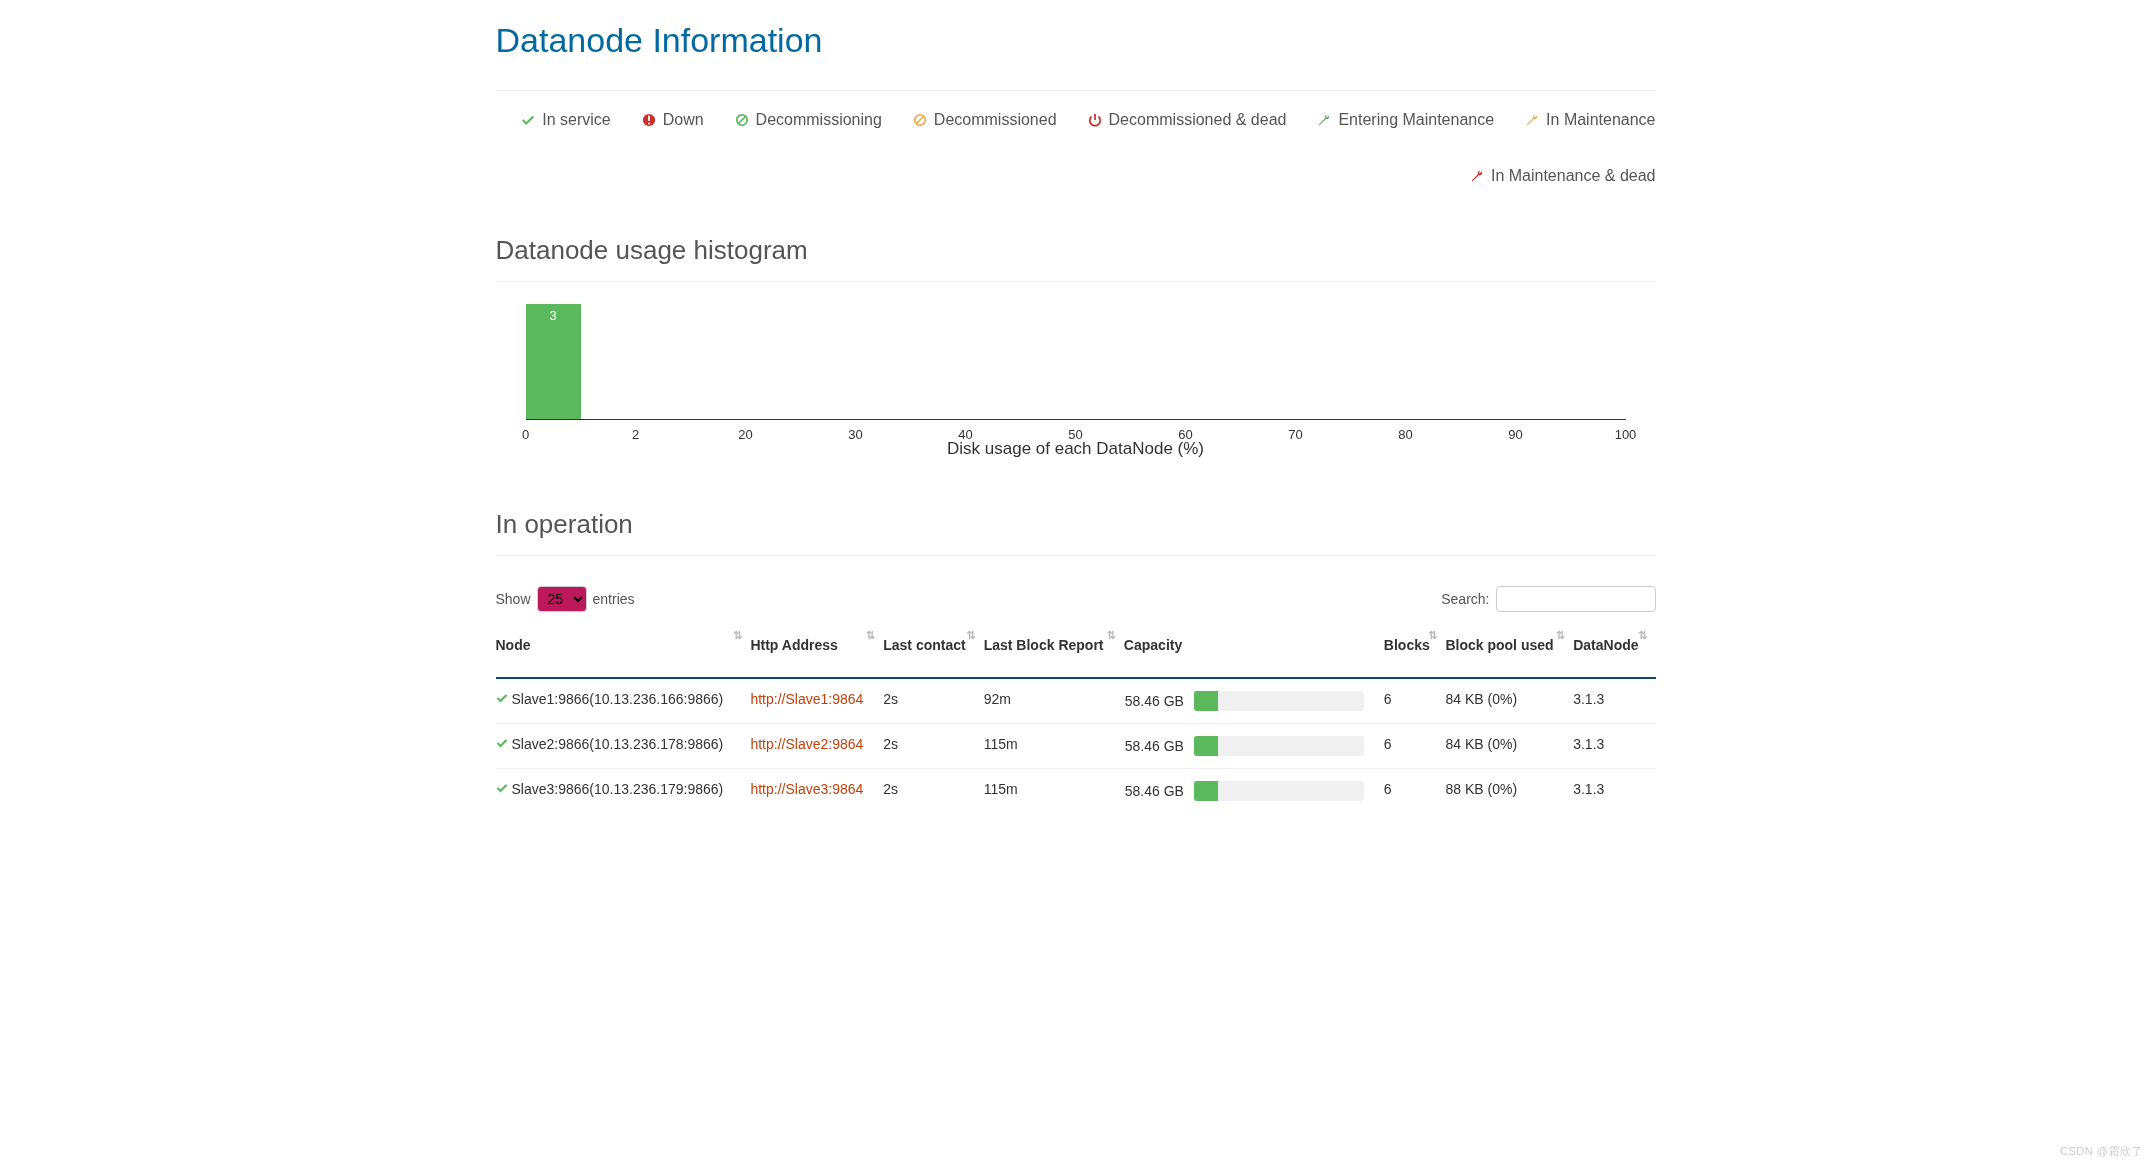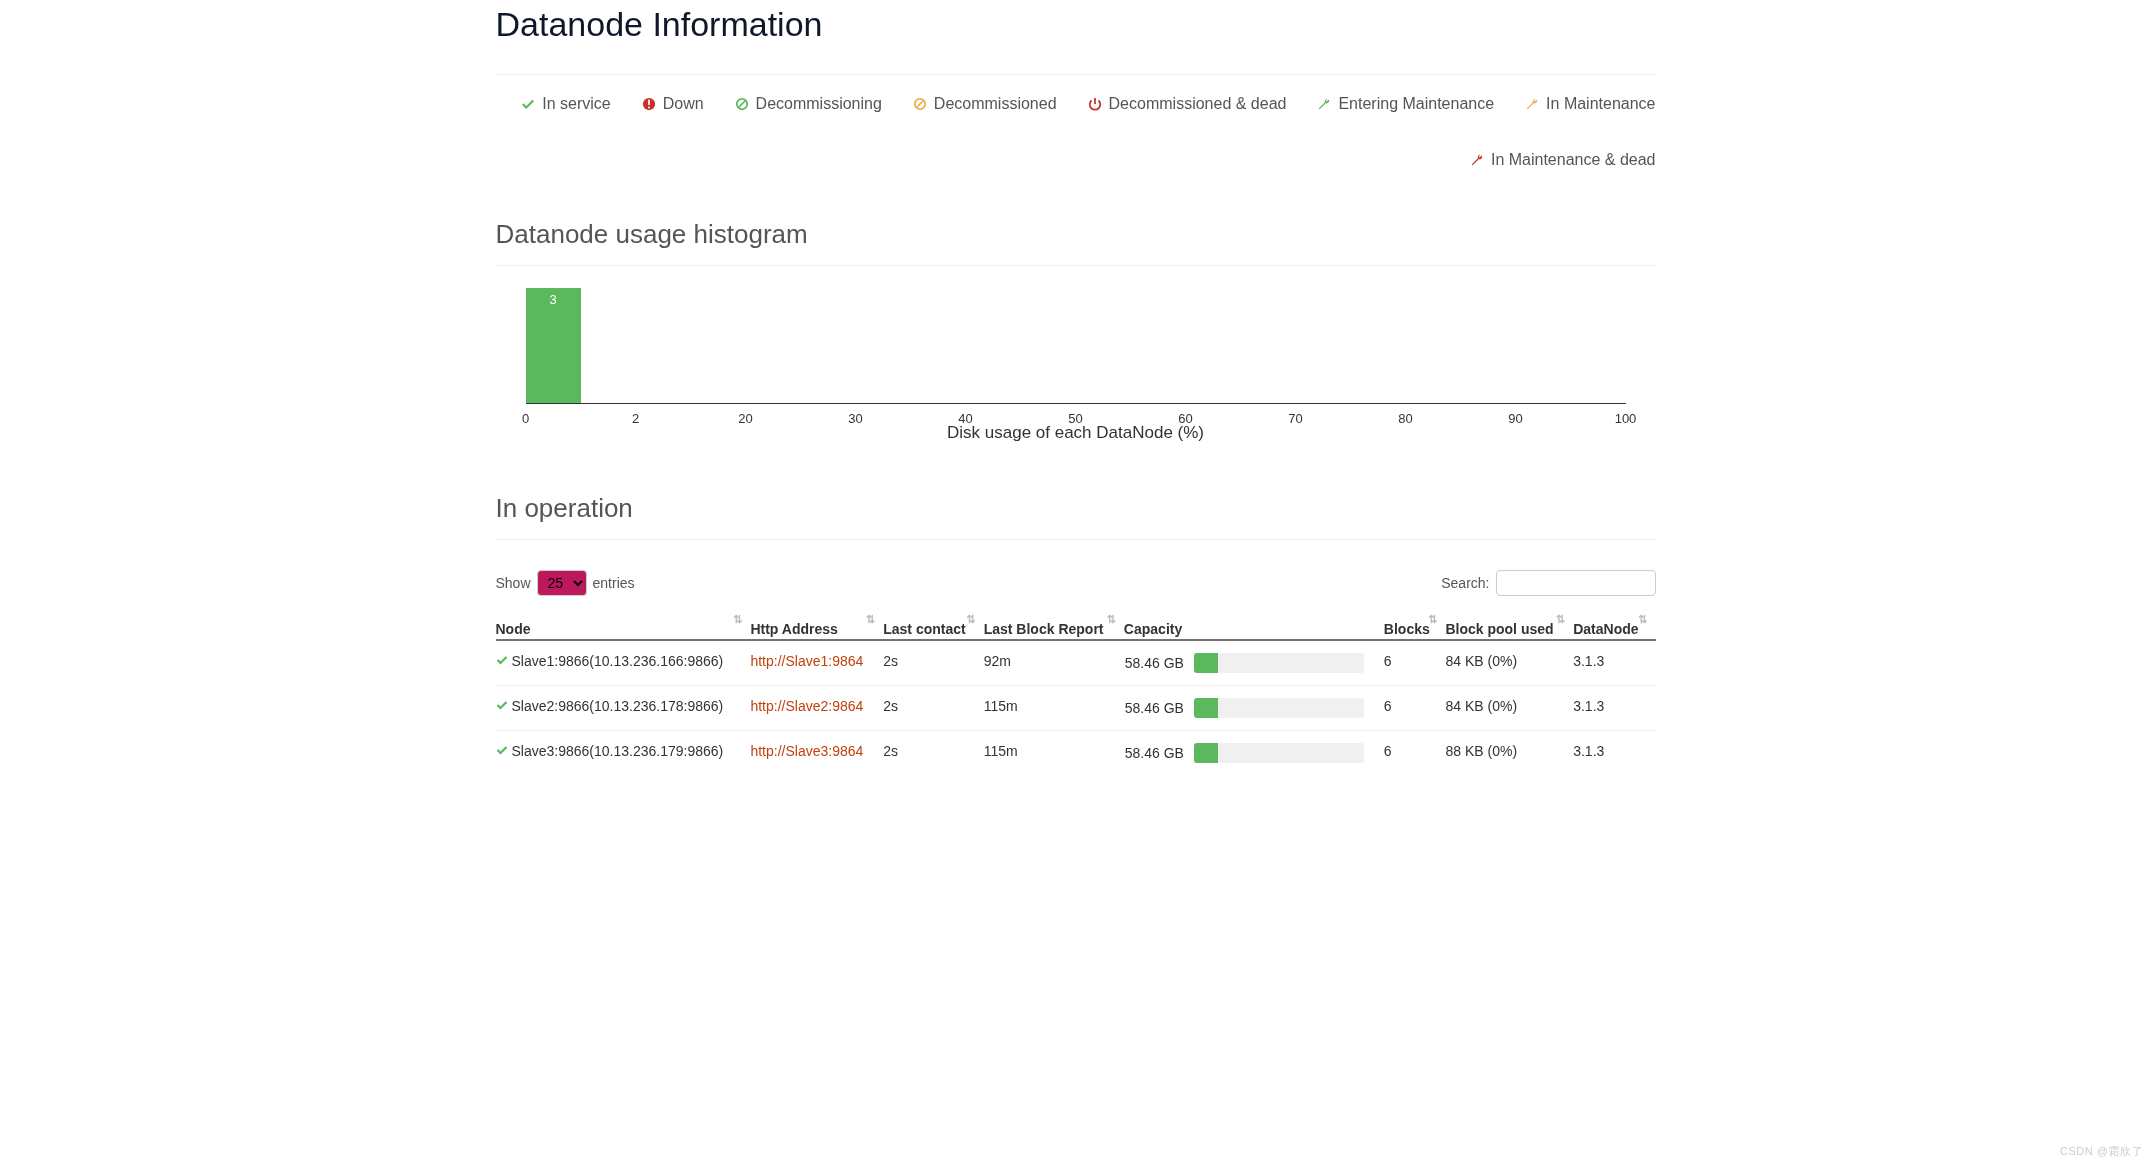"Datanode Information" h1.page-title { color: #0f172a -> #0369a1; margin-top: 5px -> 21px }
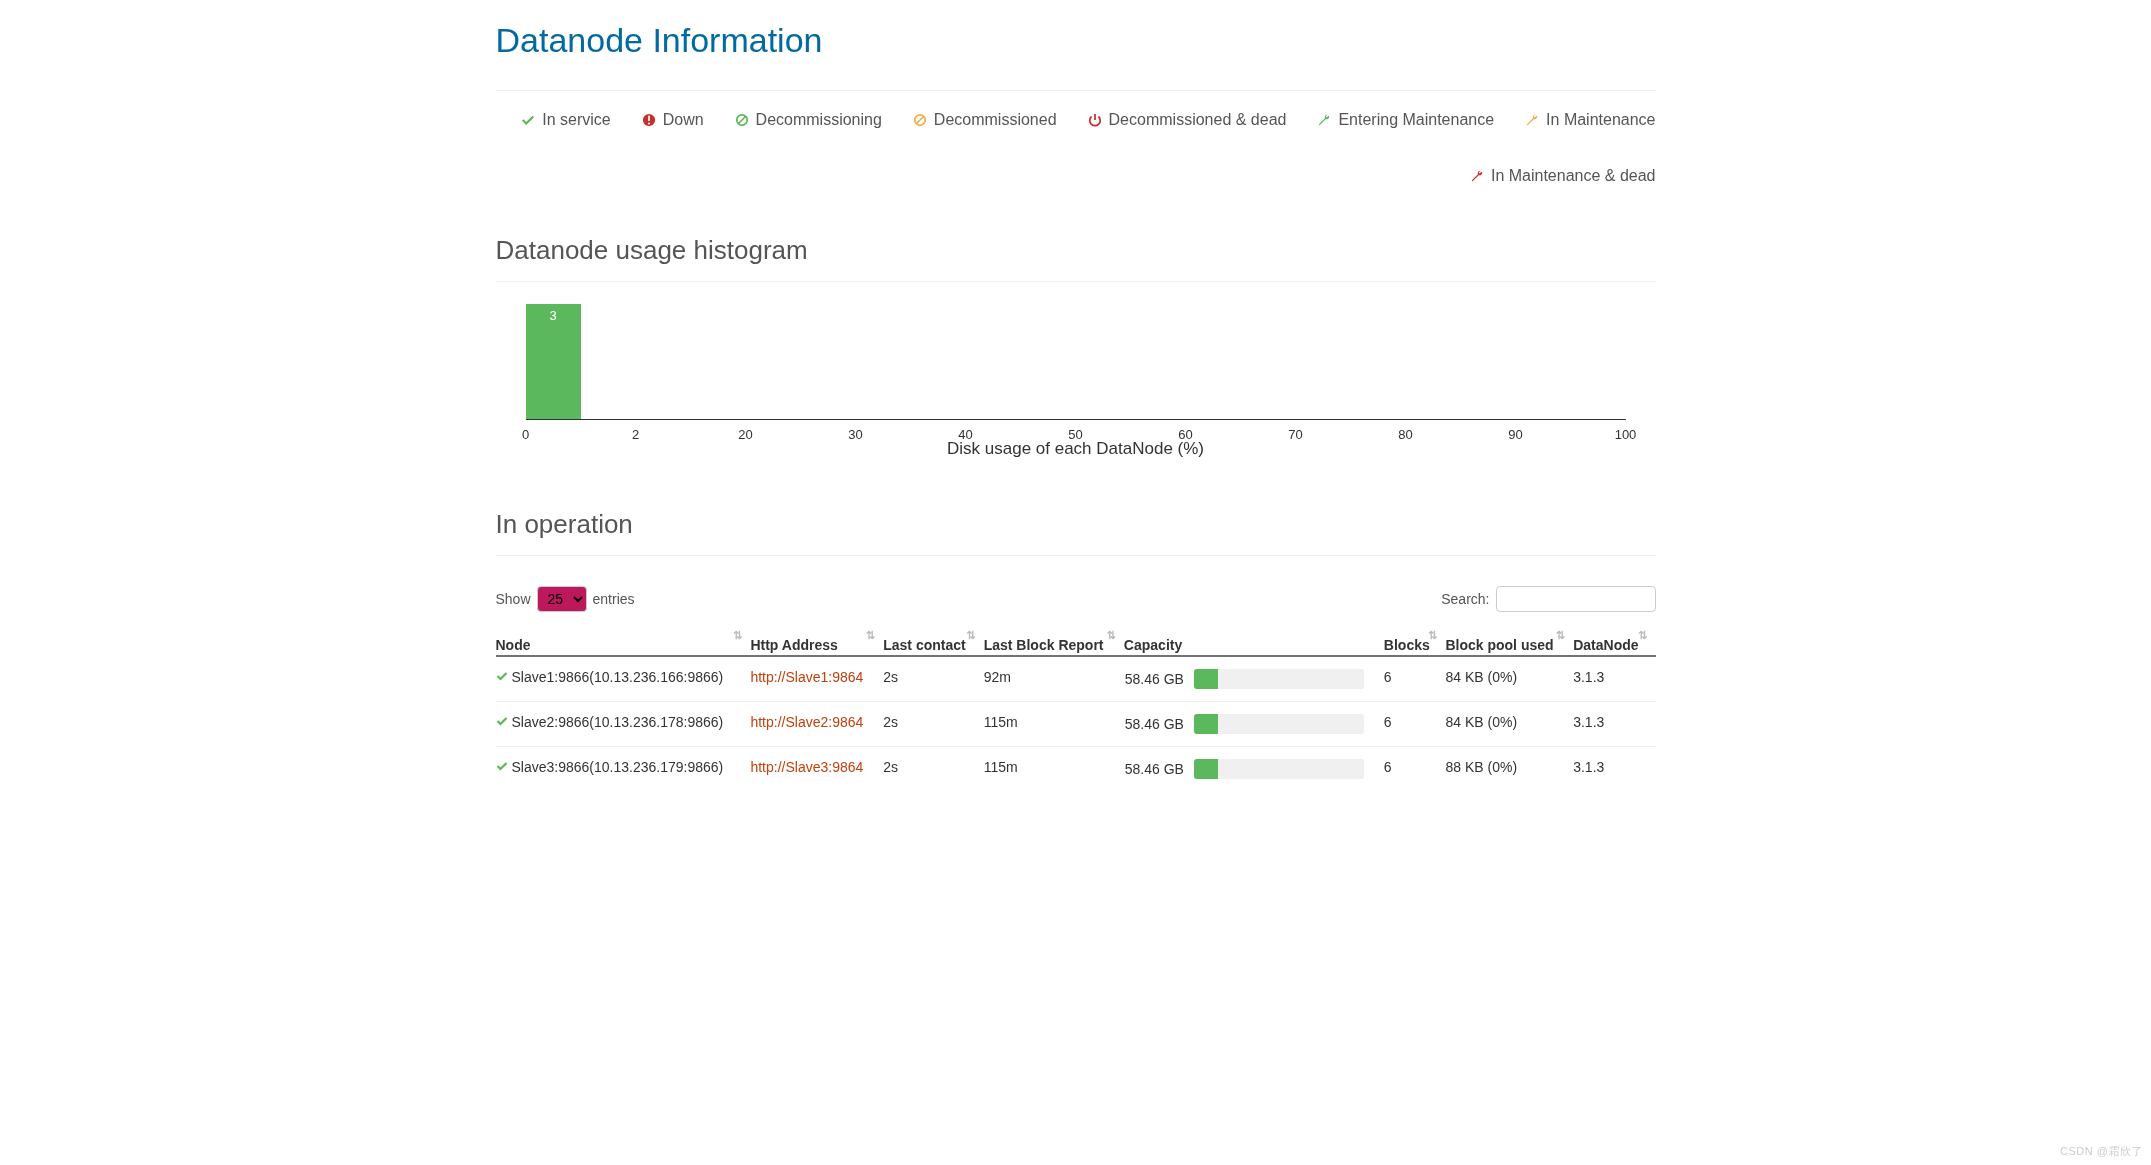"Node" table.data thead th { border-bottom: 2px solid #737373 -> 2px solid #0c4a6e; padding: 10px 12px 2px 0 -> 10px 12px 24px 0 }
